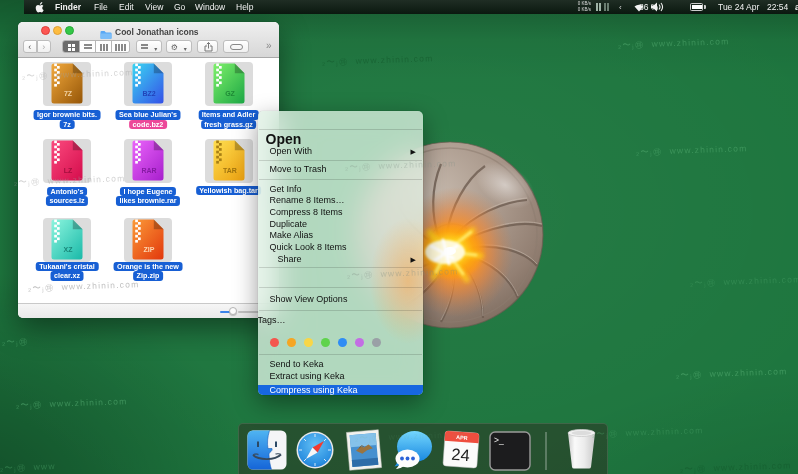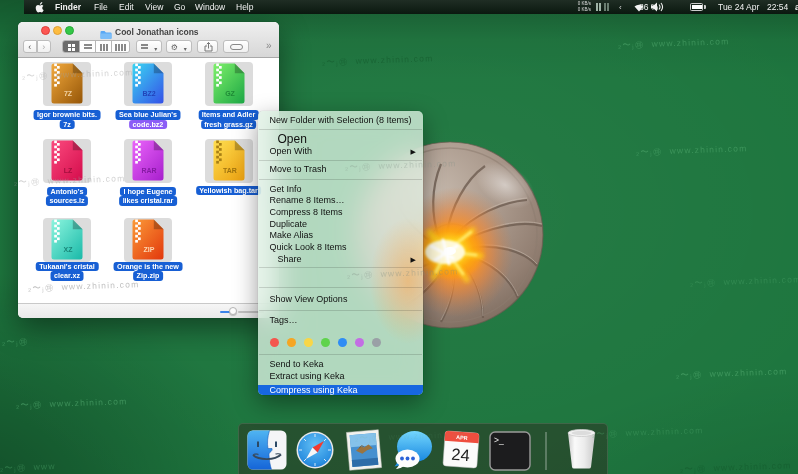"code.bz2" div { background: #8b5cf6 -> #ec4899 }
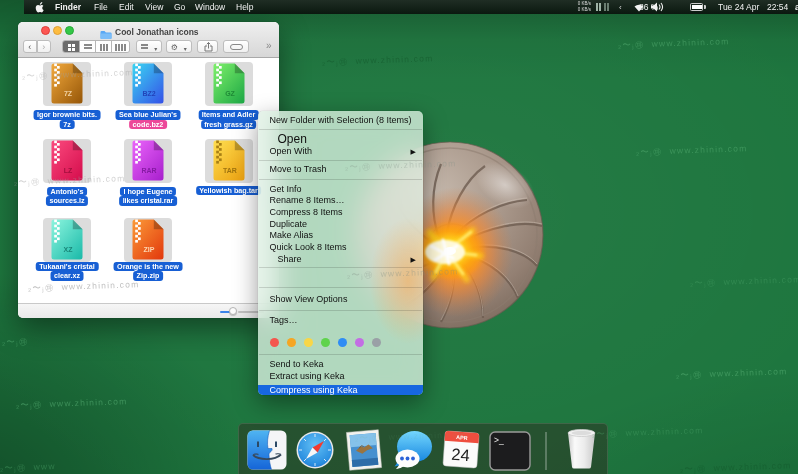"New Folder with Selection (8" div { html: <div>New Folder with Selection (8 Items)</div> -> none }
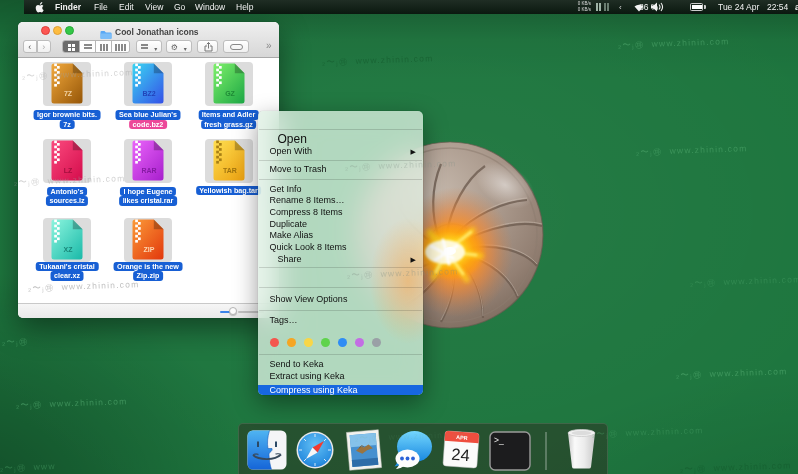"Open" div { font-size: 12px -> 14px; font-weight: none -> bold; padding-left: 20px -> 8px }
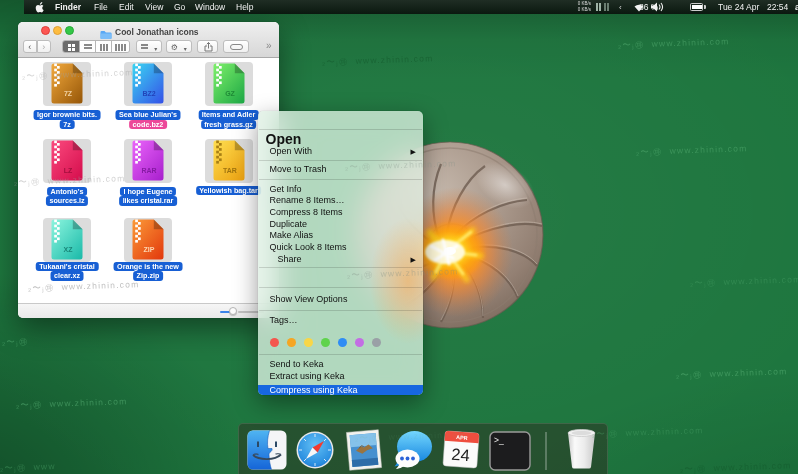"likes cristal.rar" div { text: cristal.rar -> brownie.rar }
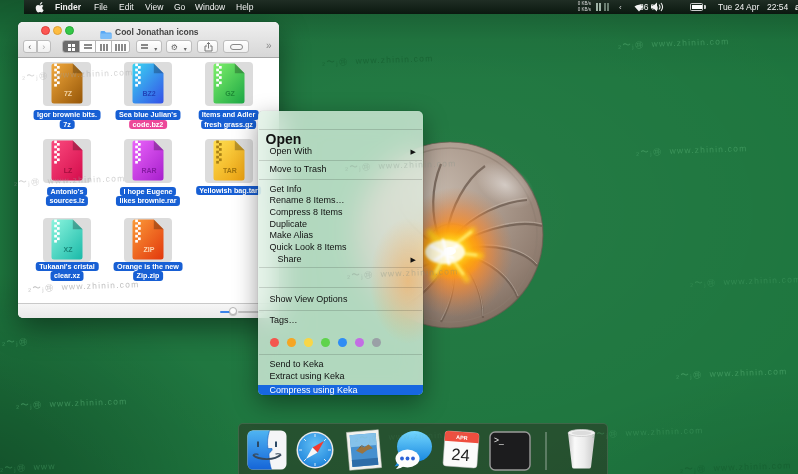"Tags…" div { padding-left: 12px -> none }
